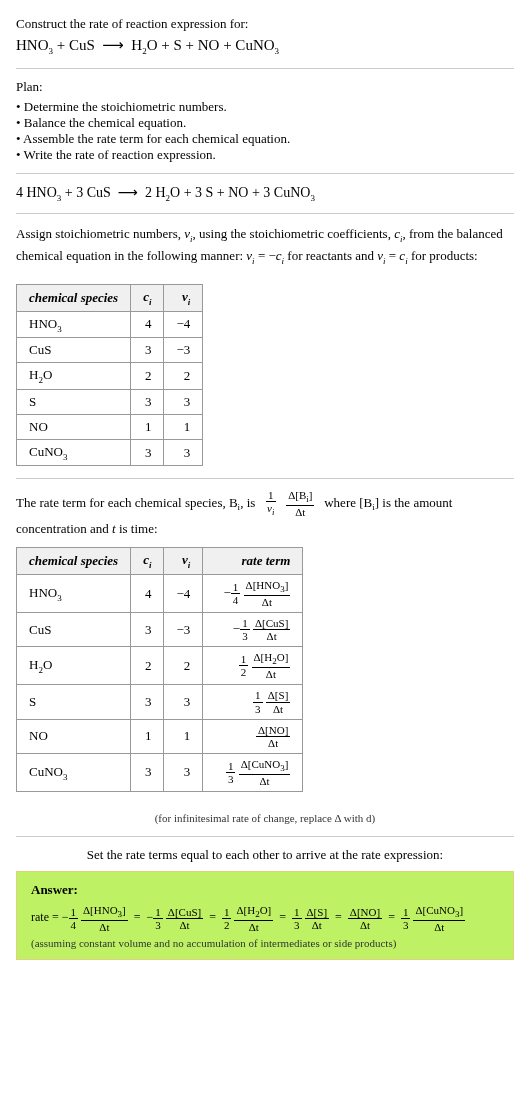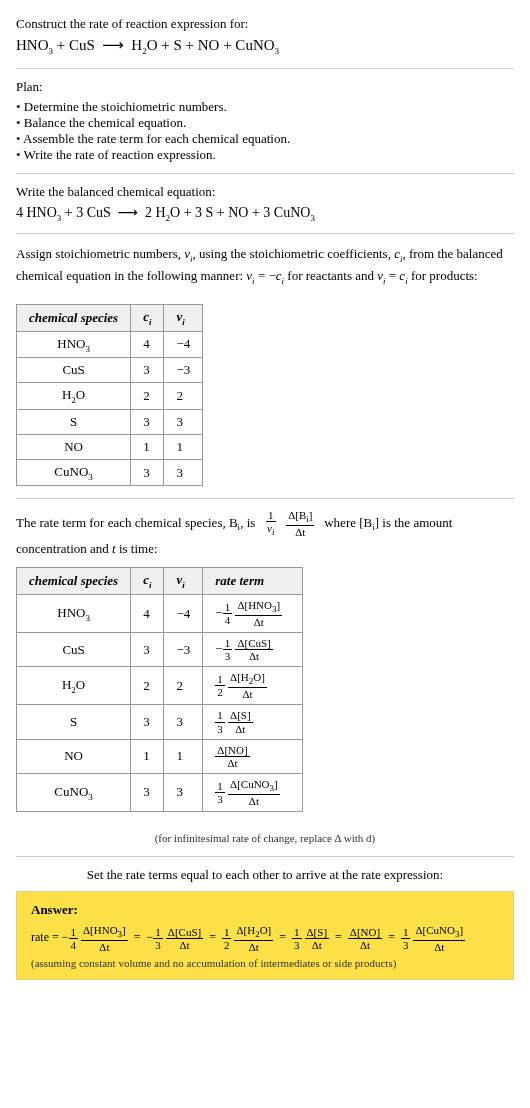"Write the balanced chemical equation:" div.balanced-title { html: <div>Write the balanced chemical equation:</div> -> none }
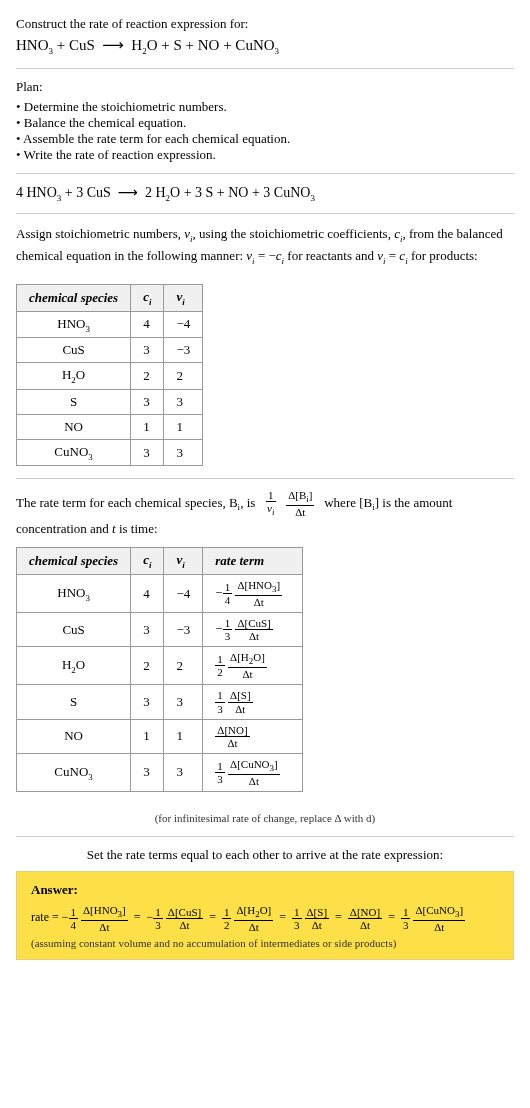"ci" table th, table td { text-align: left -> right }
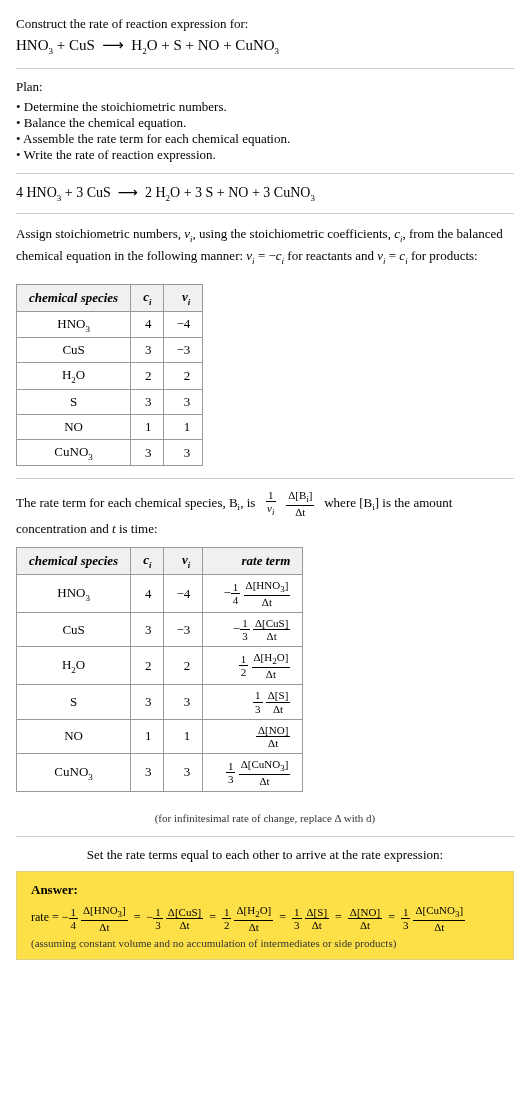"HNO3" table td:first-child { text-align: center -> left }
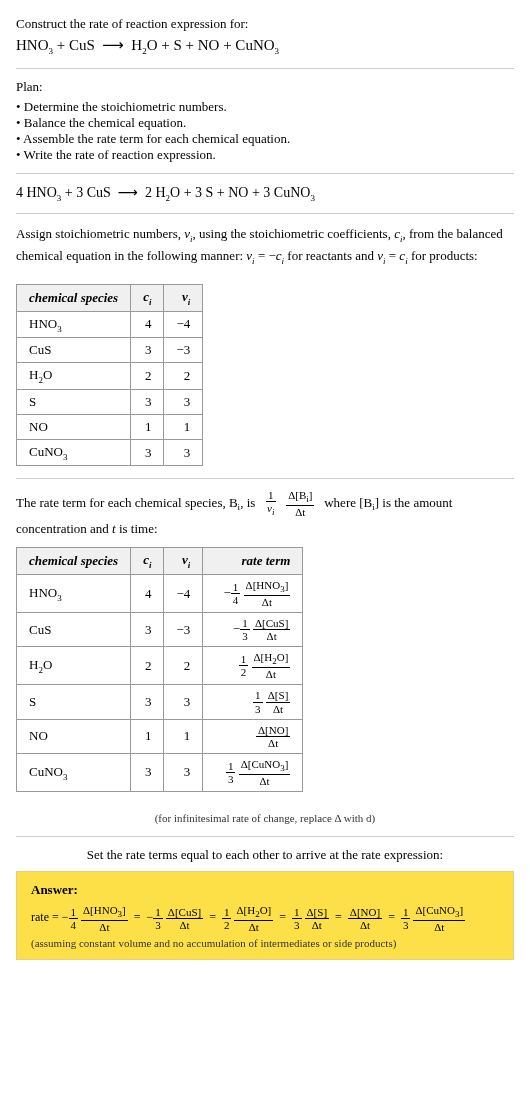"Answer:" .answer-box { background: #fde047 -> #bef264 }
